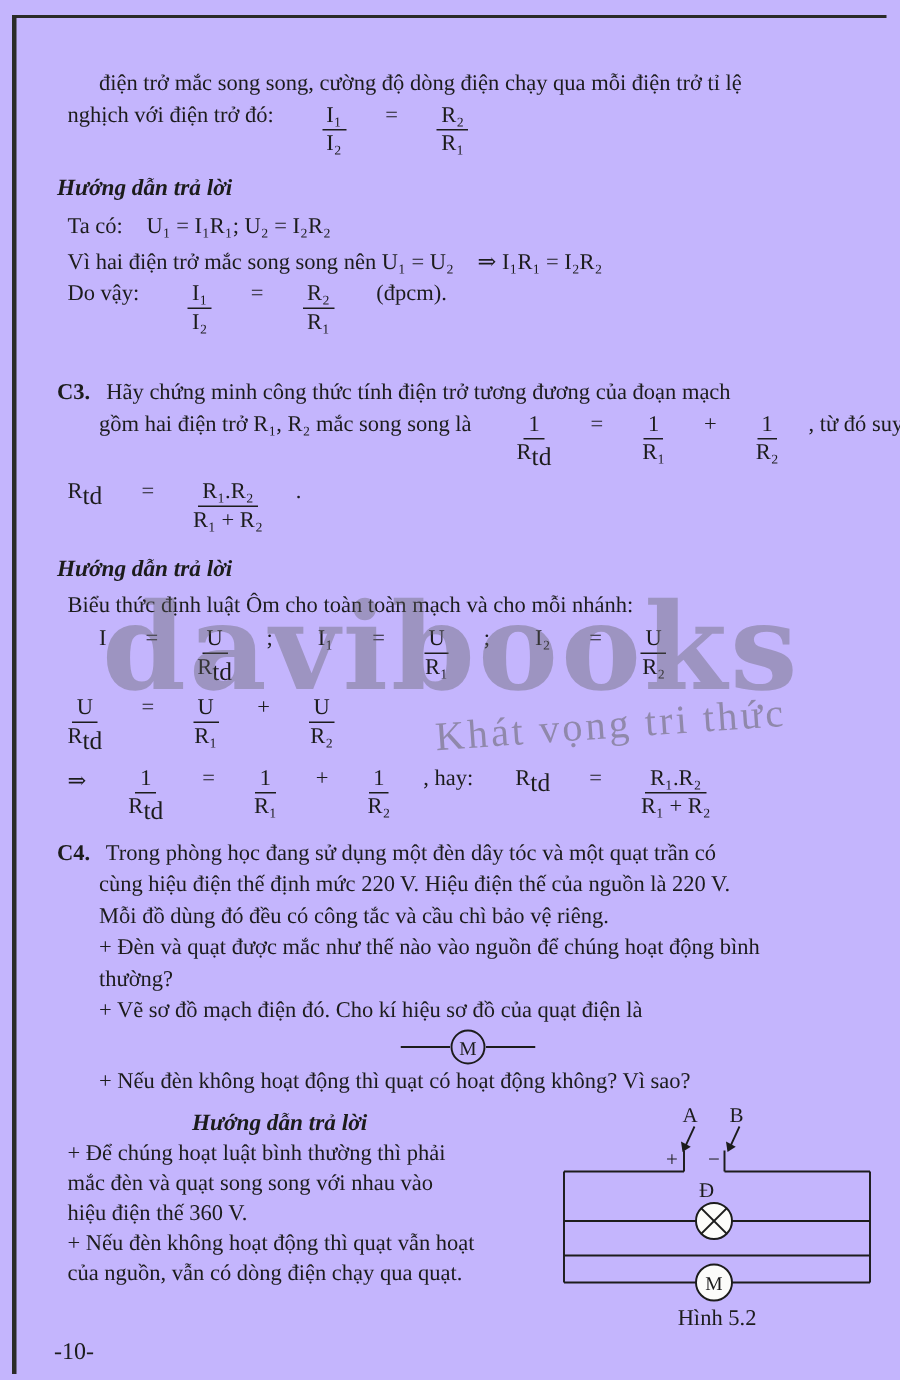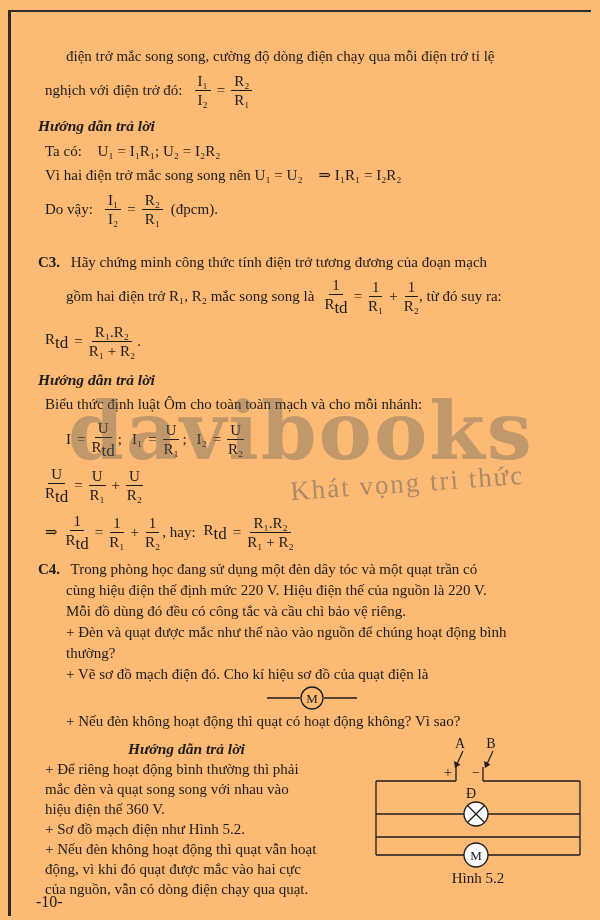"điện trở mắc song song," .page { background: #fdba74 -> #c4b5fd }
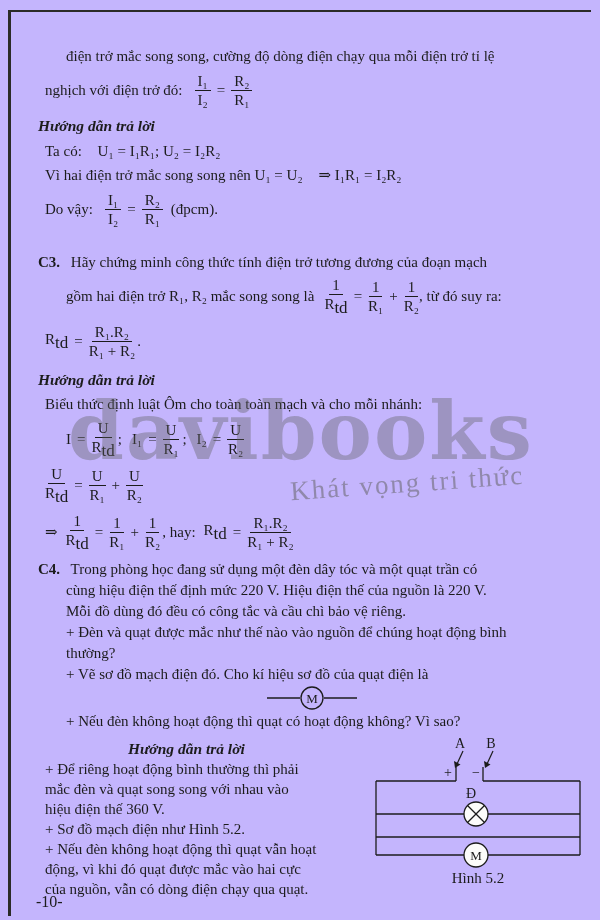"nghịch với điện trở đó:" .fl { align-items: center -> flex-start; gap: none -> 20px }
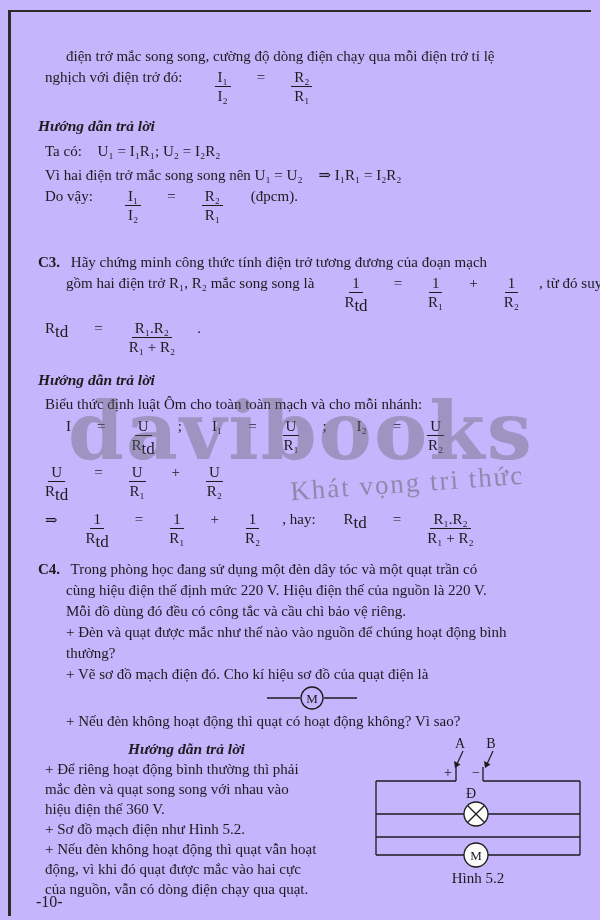"+ Để riêng hoạt động" span { text: riêng hoạt động -> chúng hoạt luật }
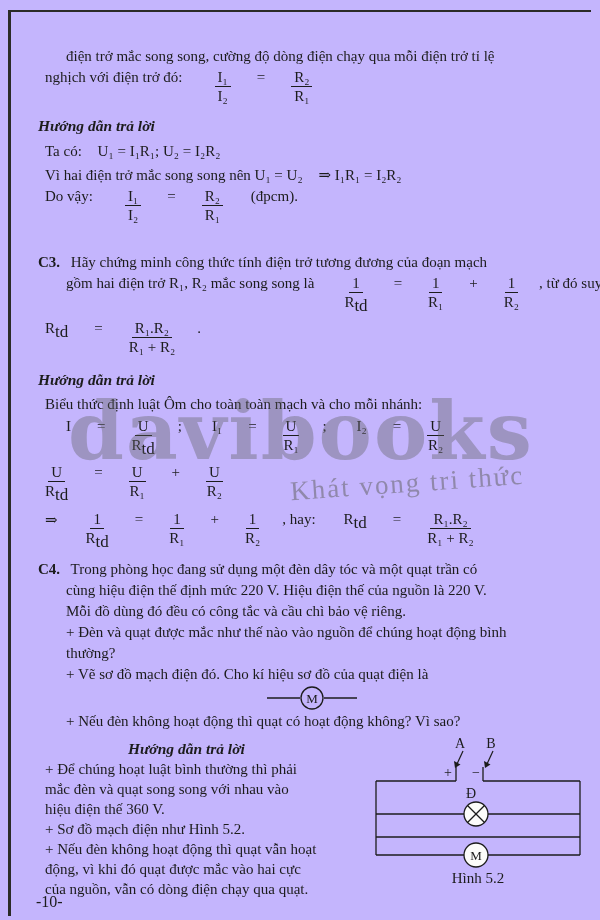"+ Sơ đồ mạch điện" div.ans-tl { html: <div><span>+ Sơ đồ mạch điện như Hình 5.2.</span></div> -> none }
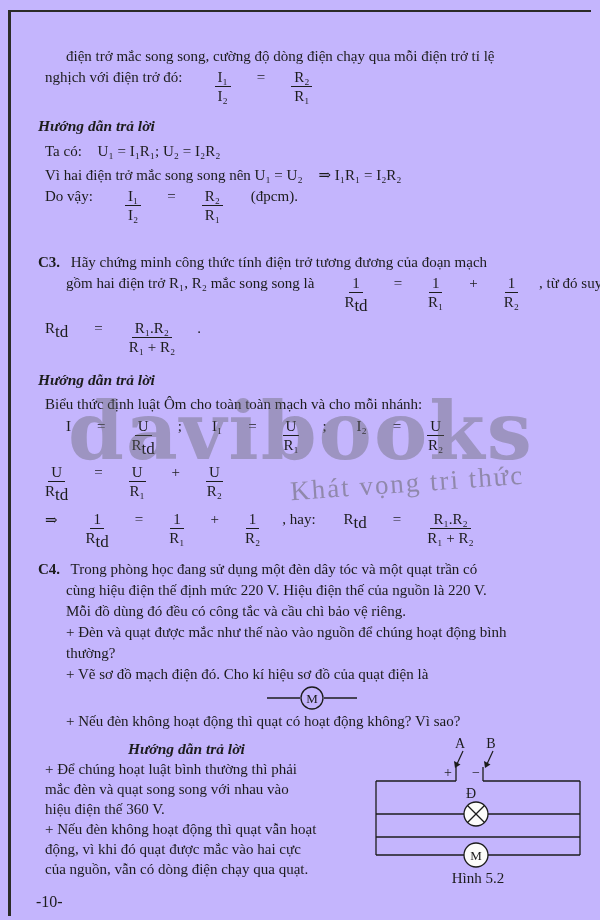"động, vì khi đó quạt" div.ans-tl { html: <div><span>động, vì khi đó quạt được mắc vào hai cực</span></div> -> none }
